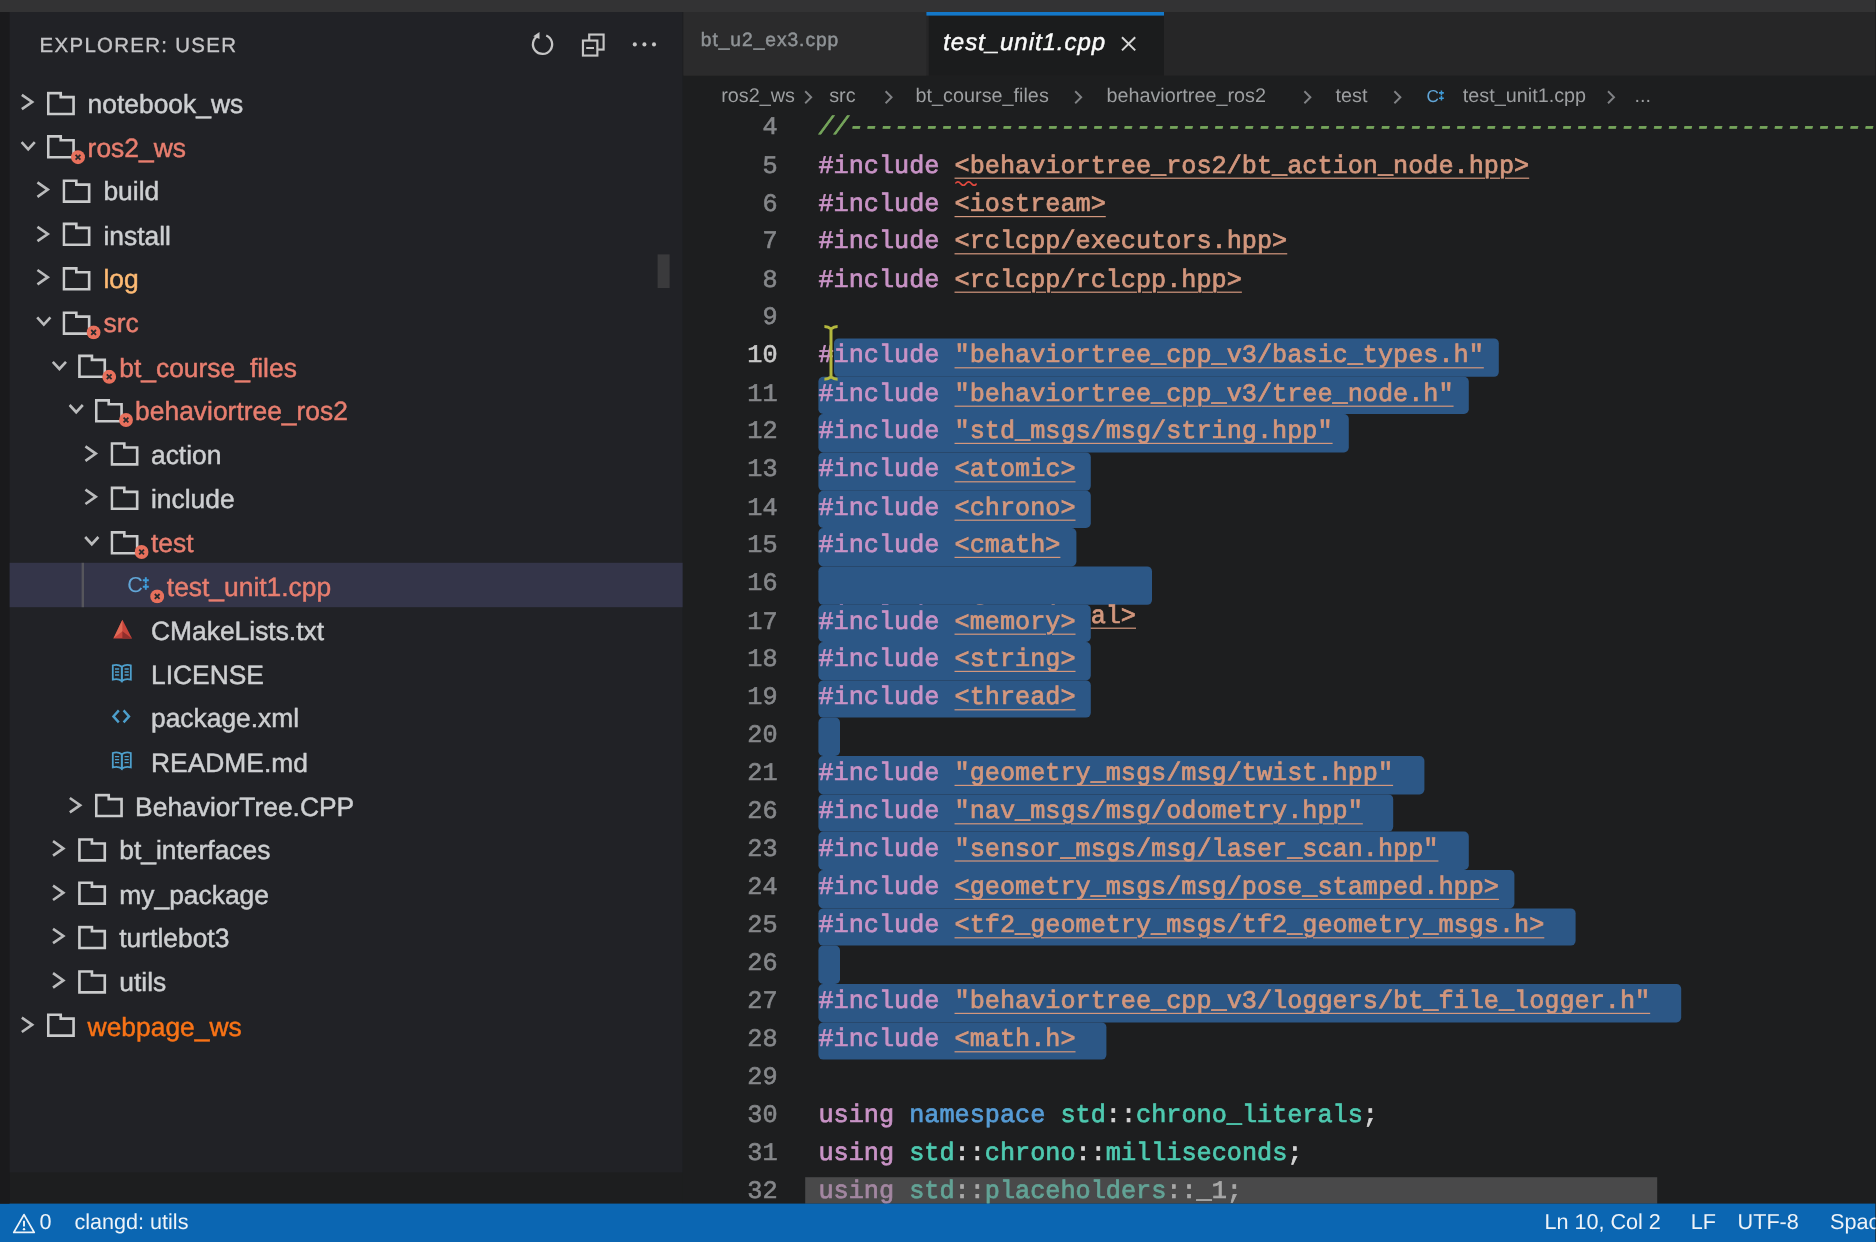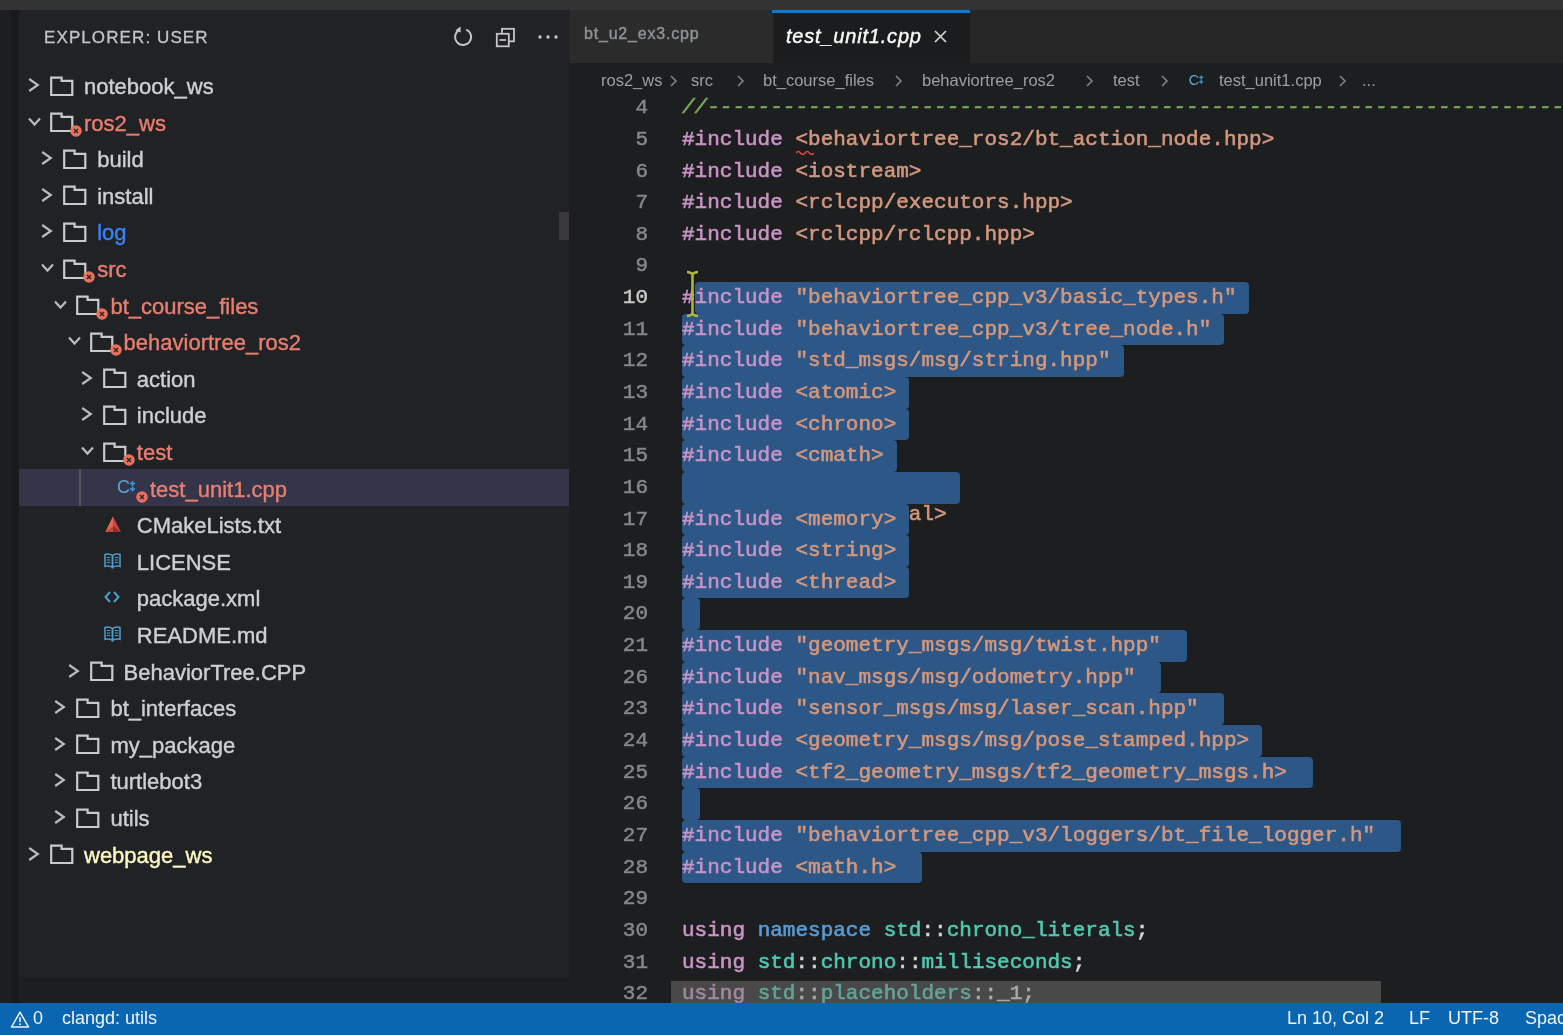"EXPLORER: USER" div { left: 11px -> 0 }
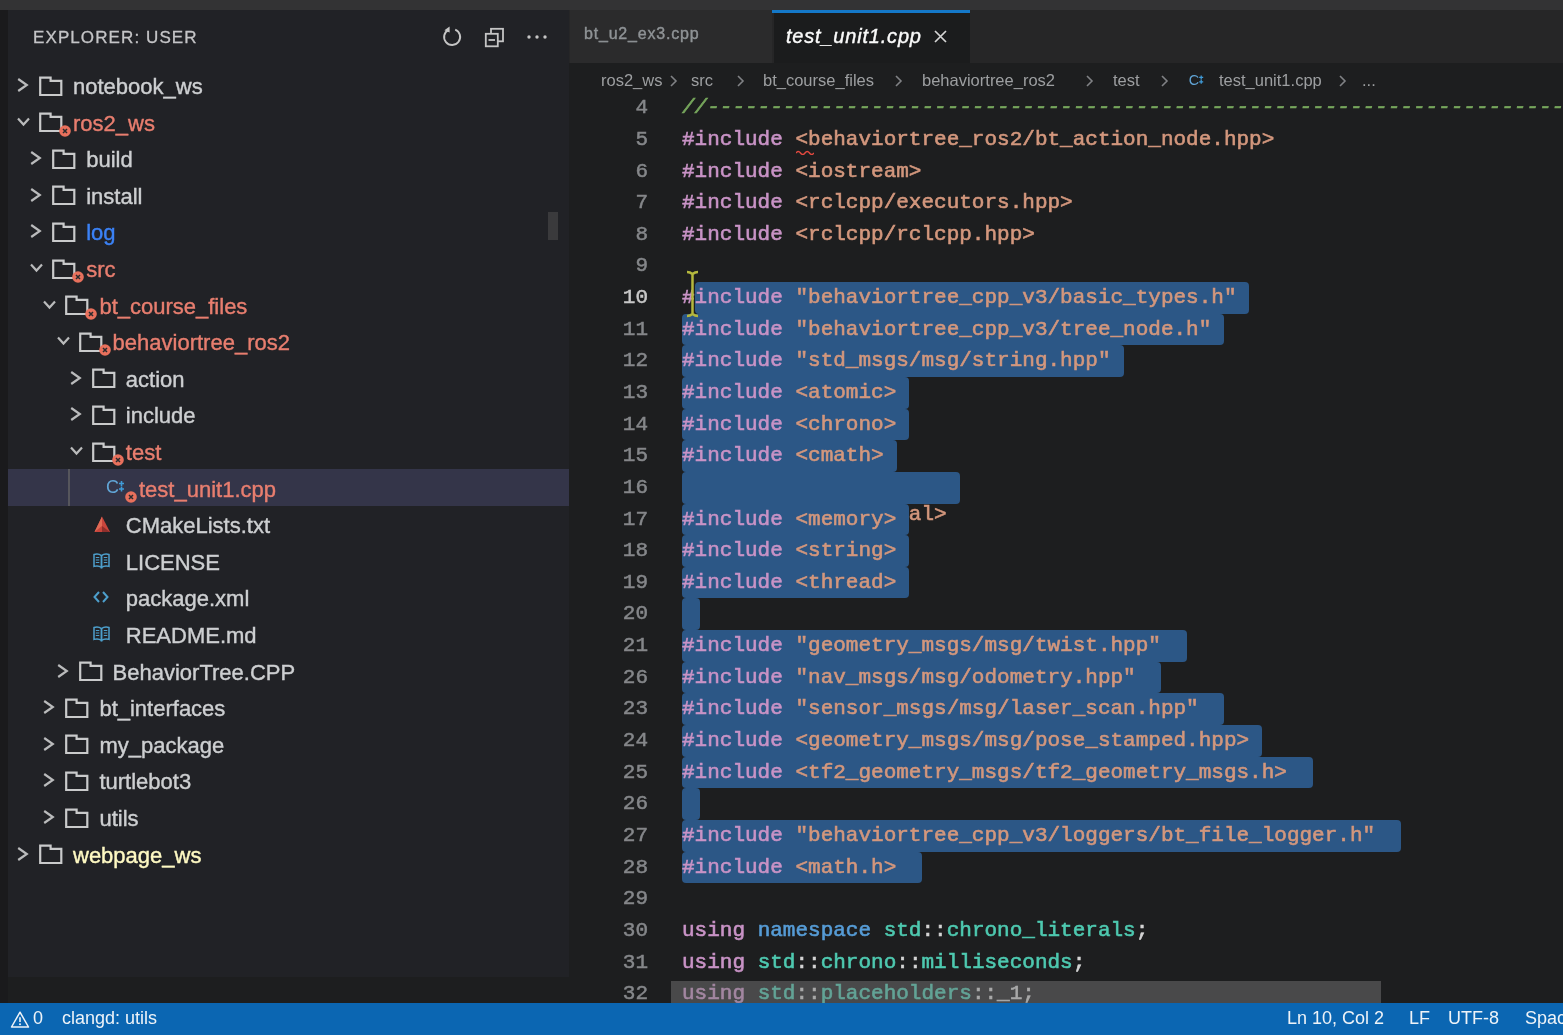"<behaviortree_ros2/bt_action_node.hpp>" .u { text-decoration: none -> underline }
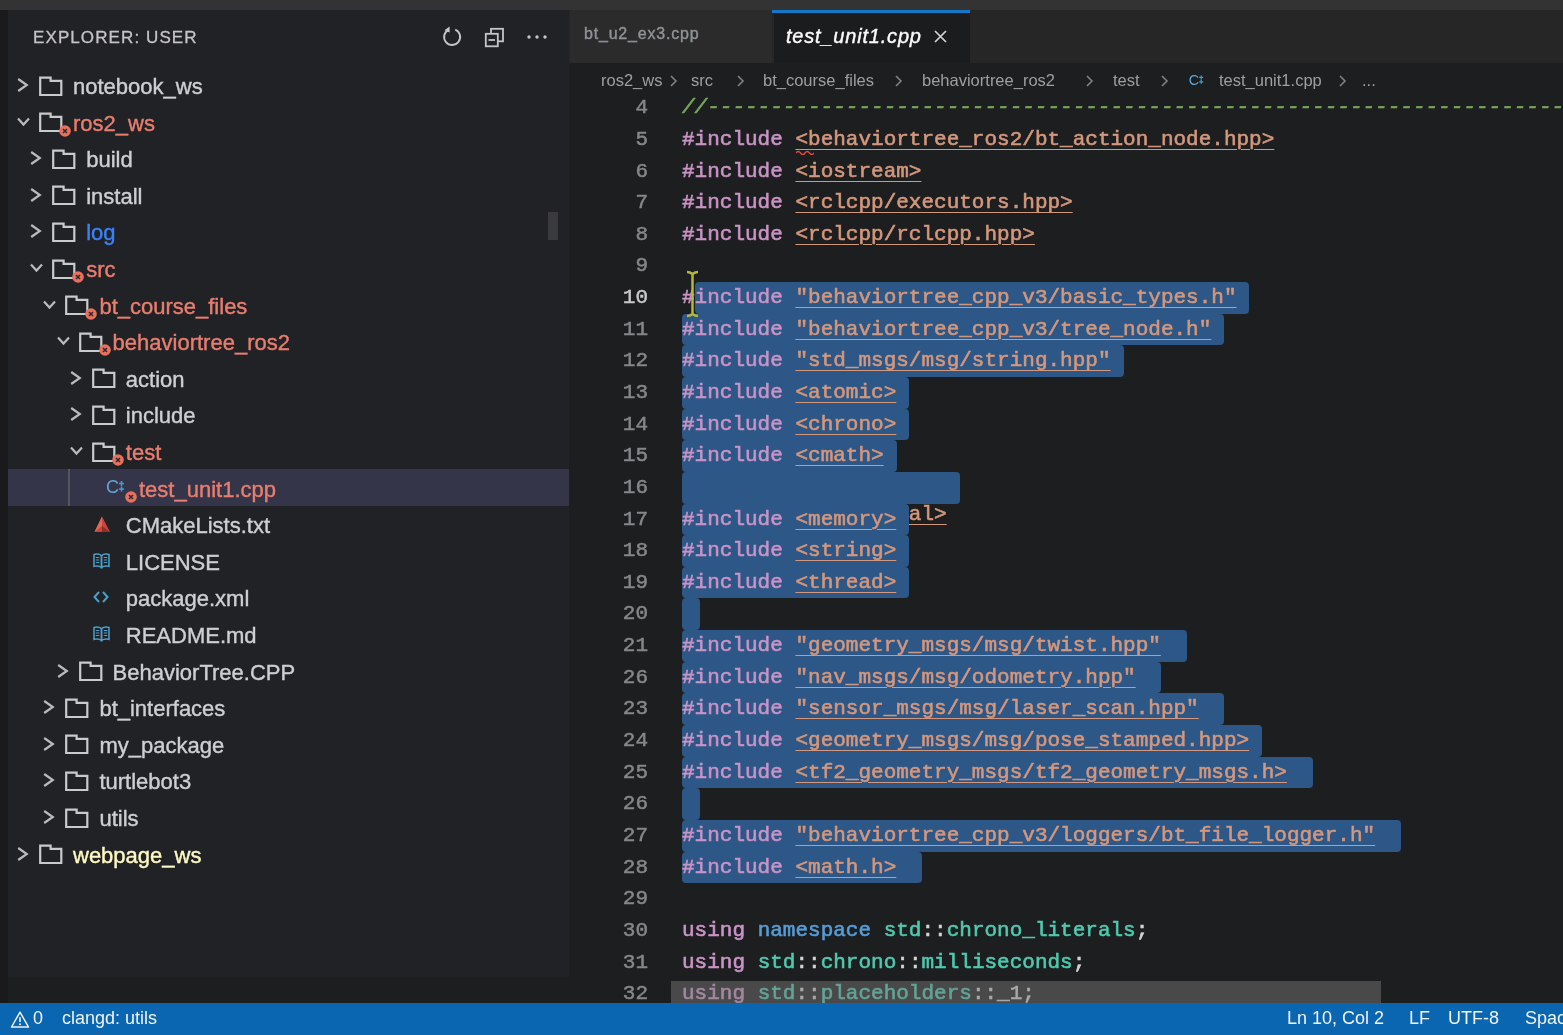"log" div.tl { color: #3b82f6 -> #fdba74 }
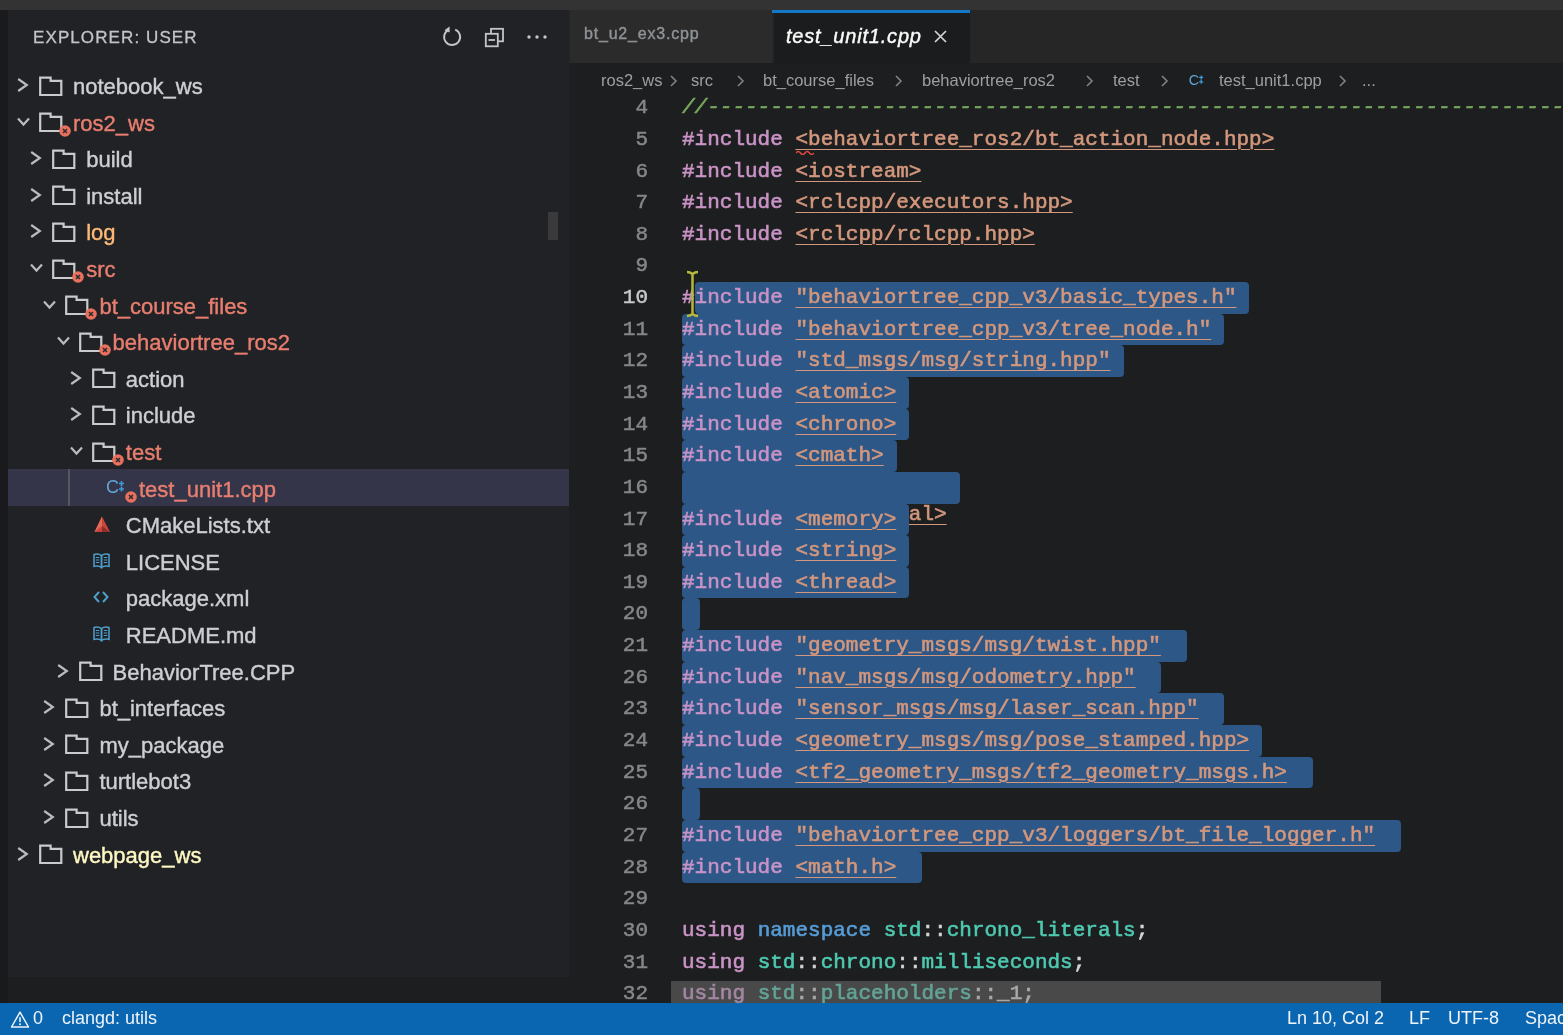"webpage_ws" div.tl { color: #fef9c3 -> #f97316 }
